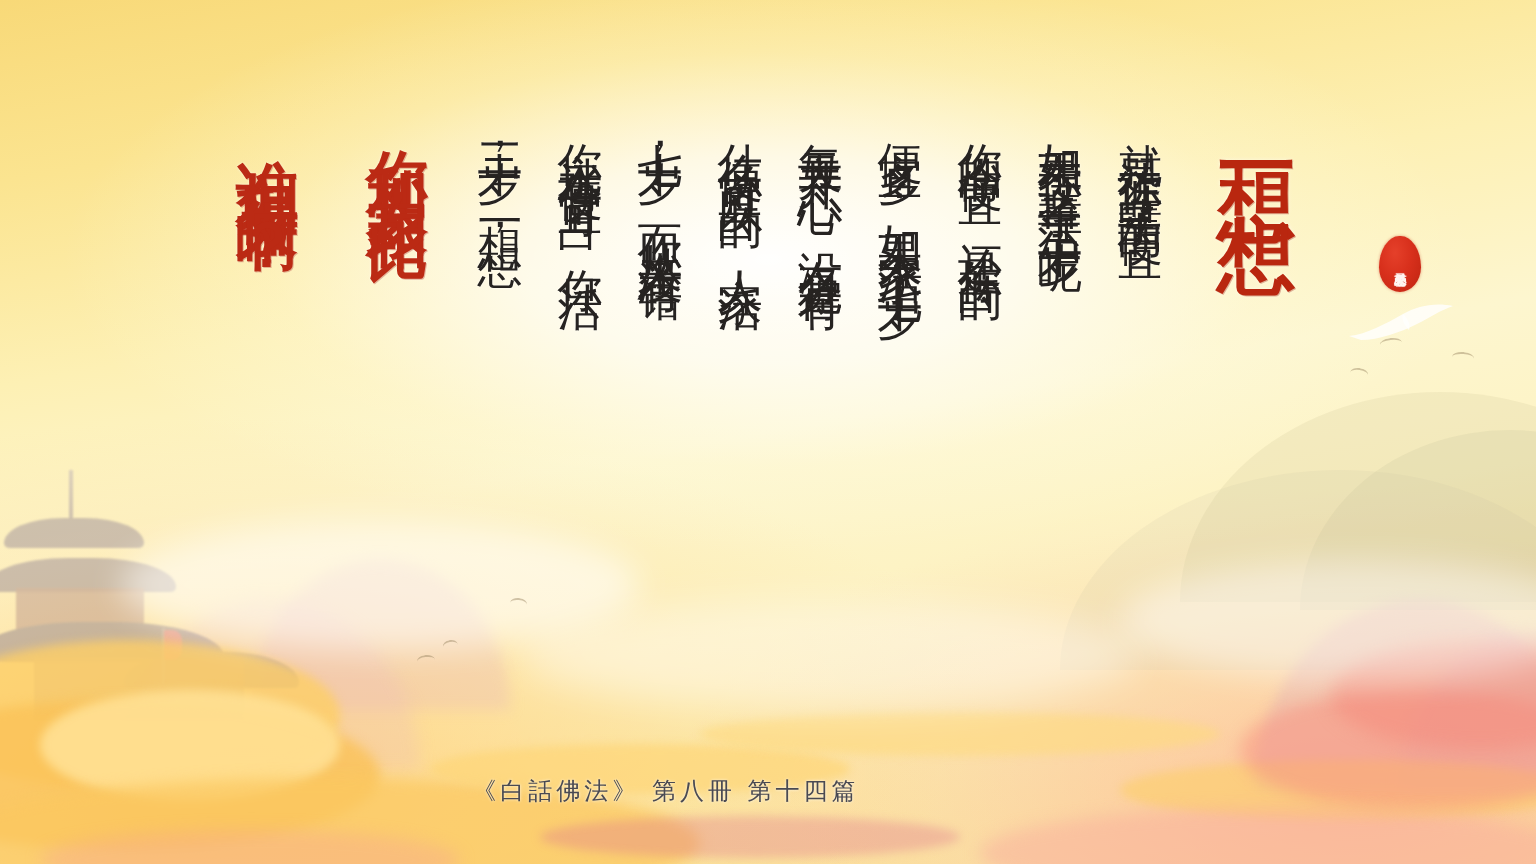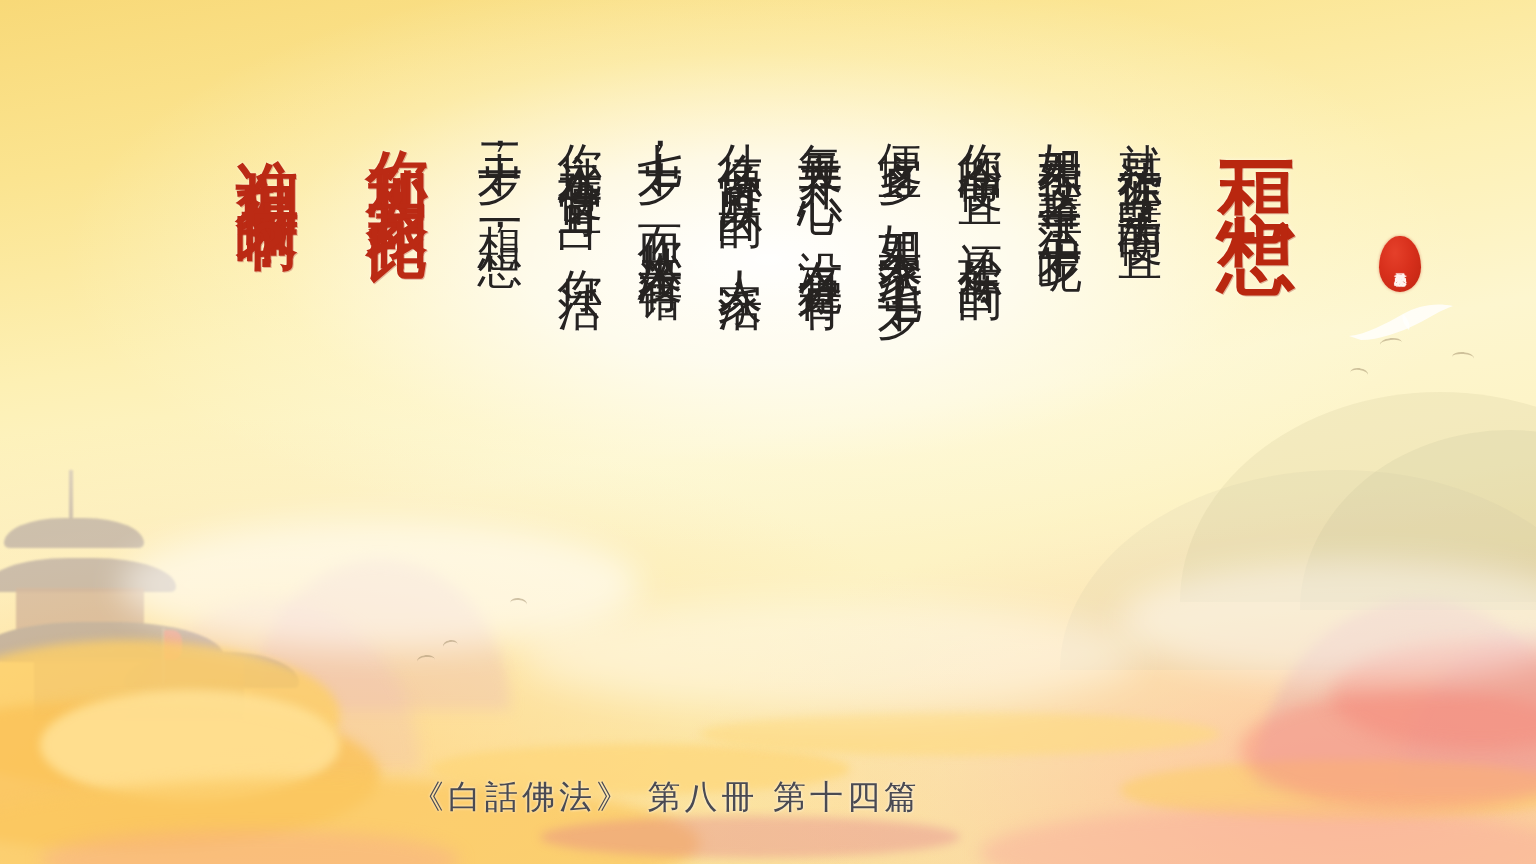"《白話佛法》 第八冊 第十四篇" .footer { font-size: 33px -> 24px }
